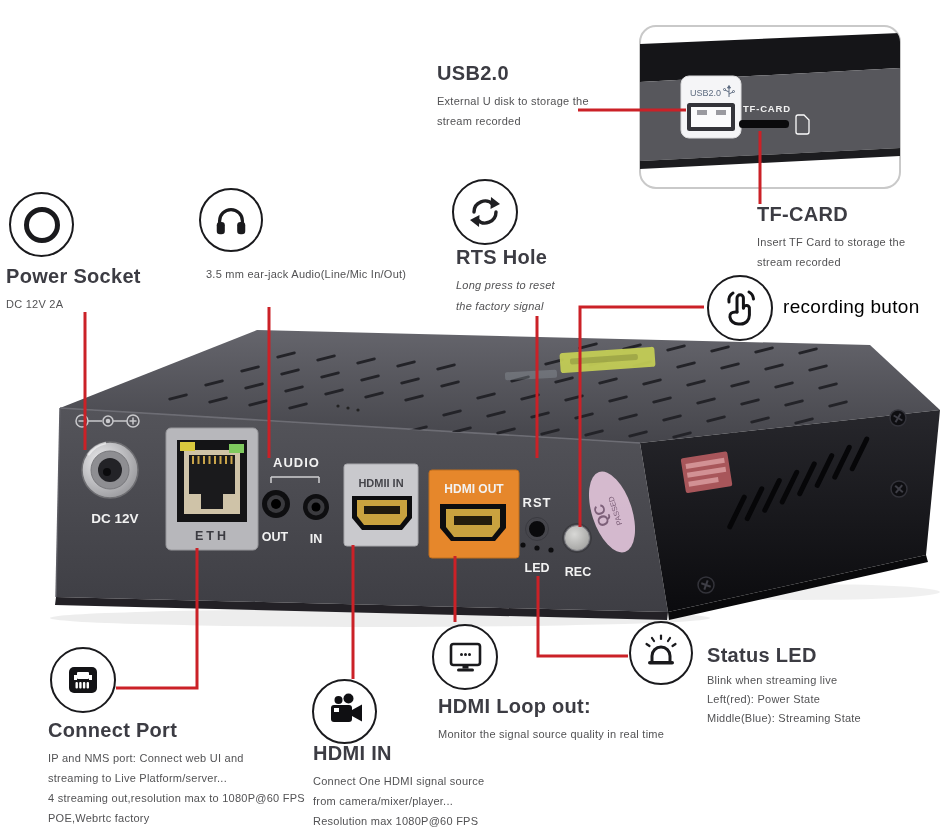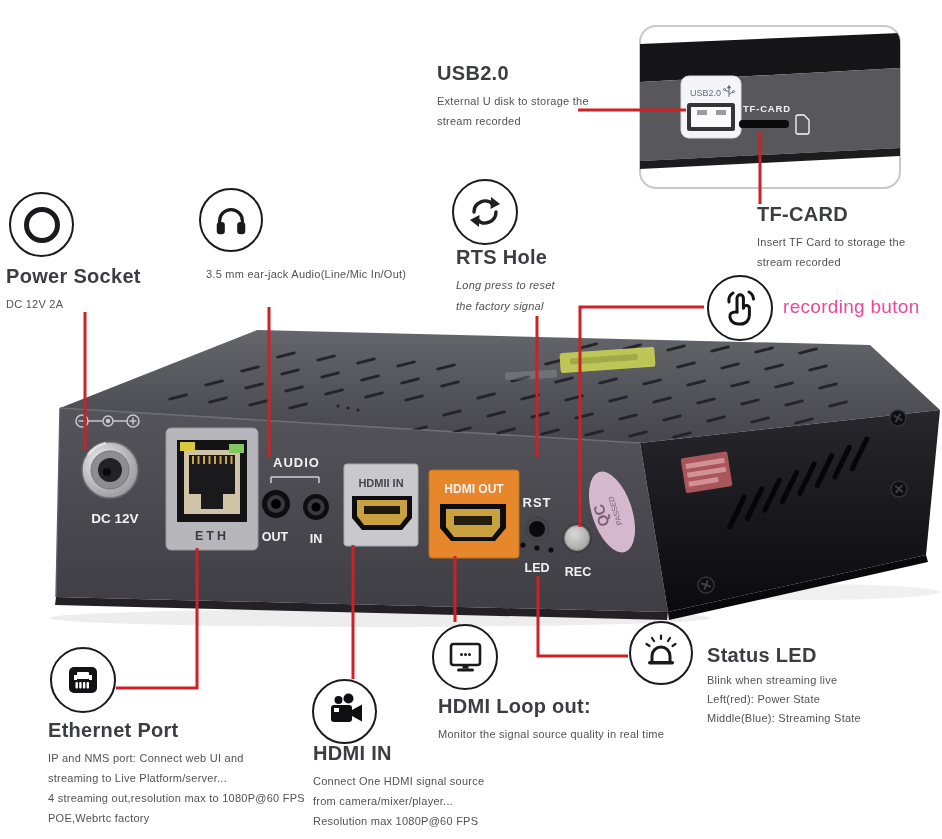"recording buton" div.co-title { color: #ec4899 -> #000000 }
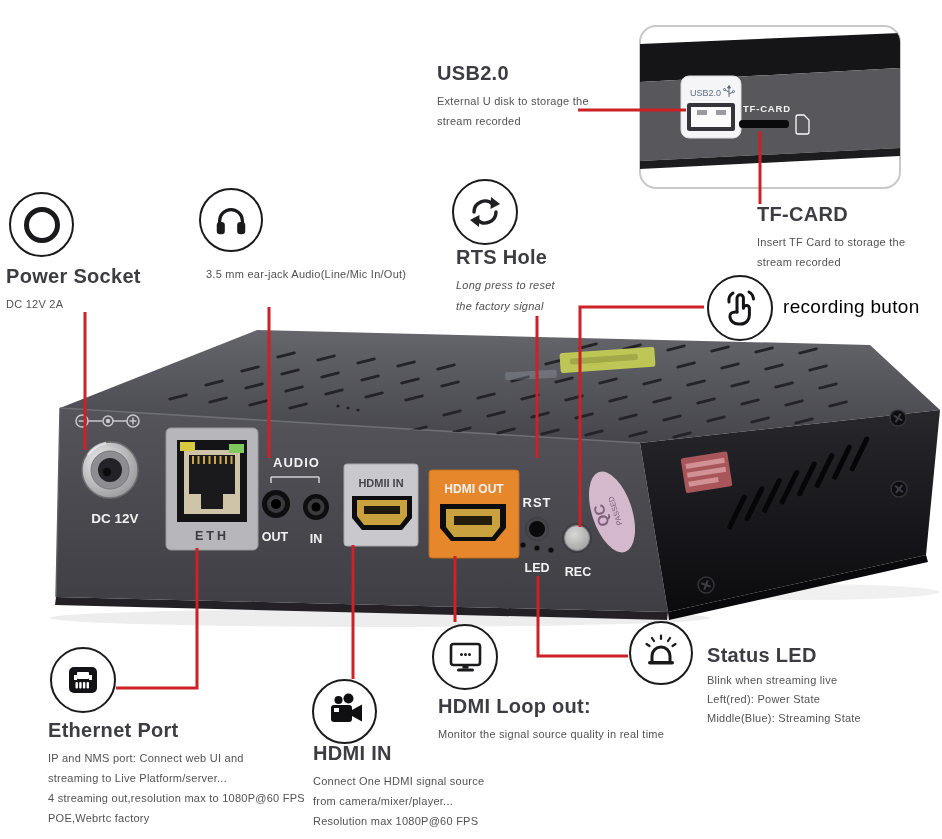"Ethernet Port" div.co-title { text: Ethernet -> Connect }
